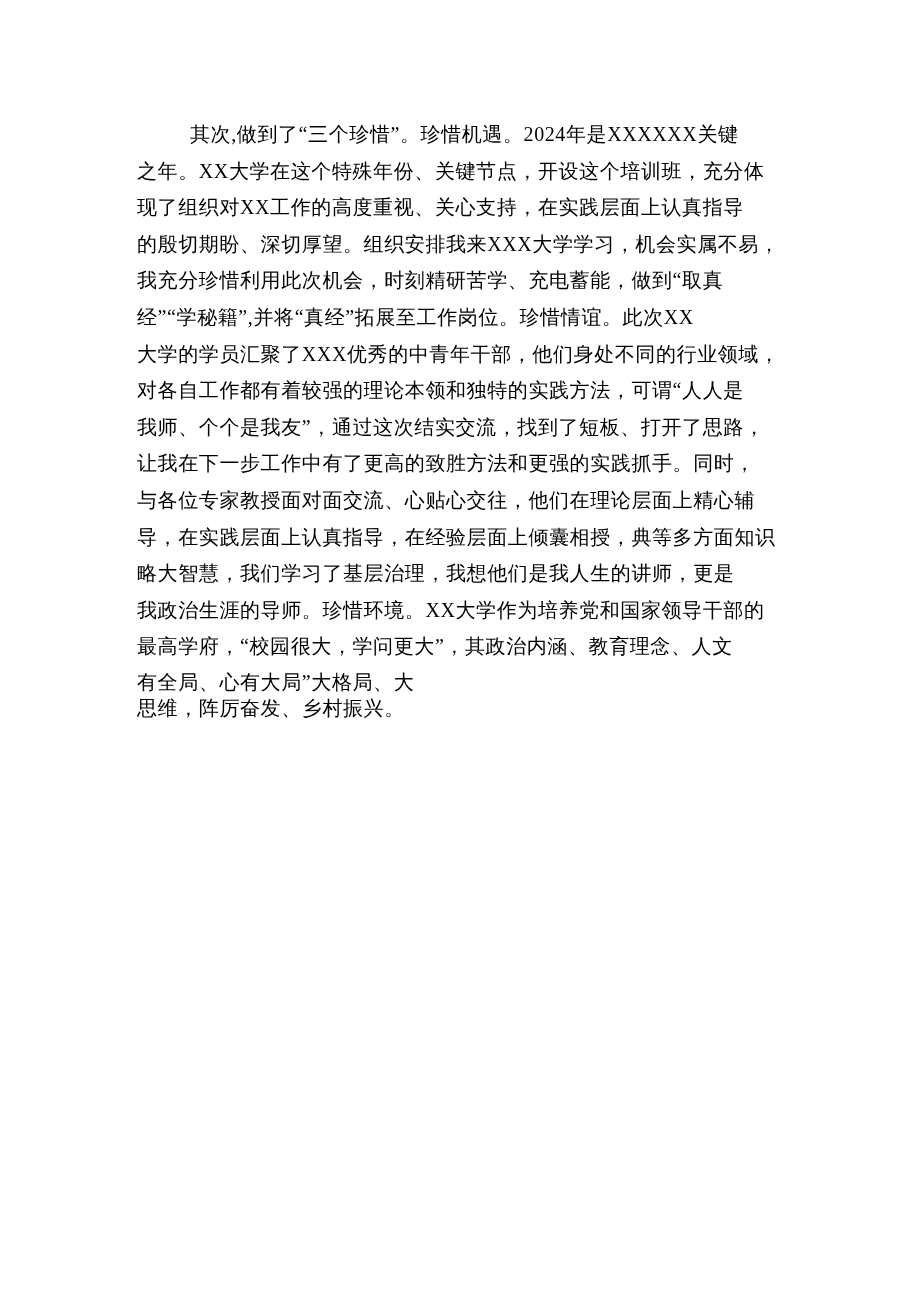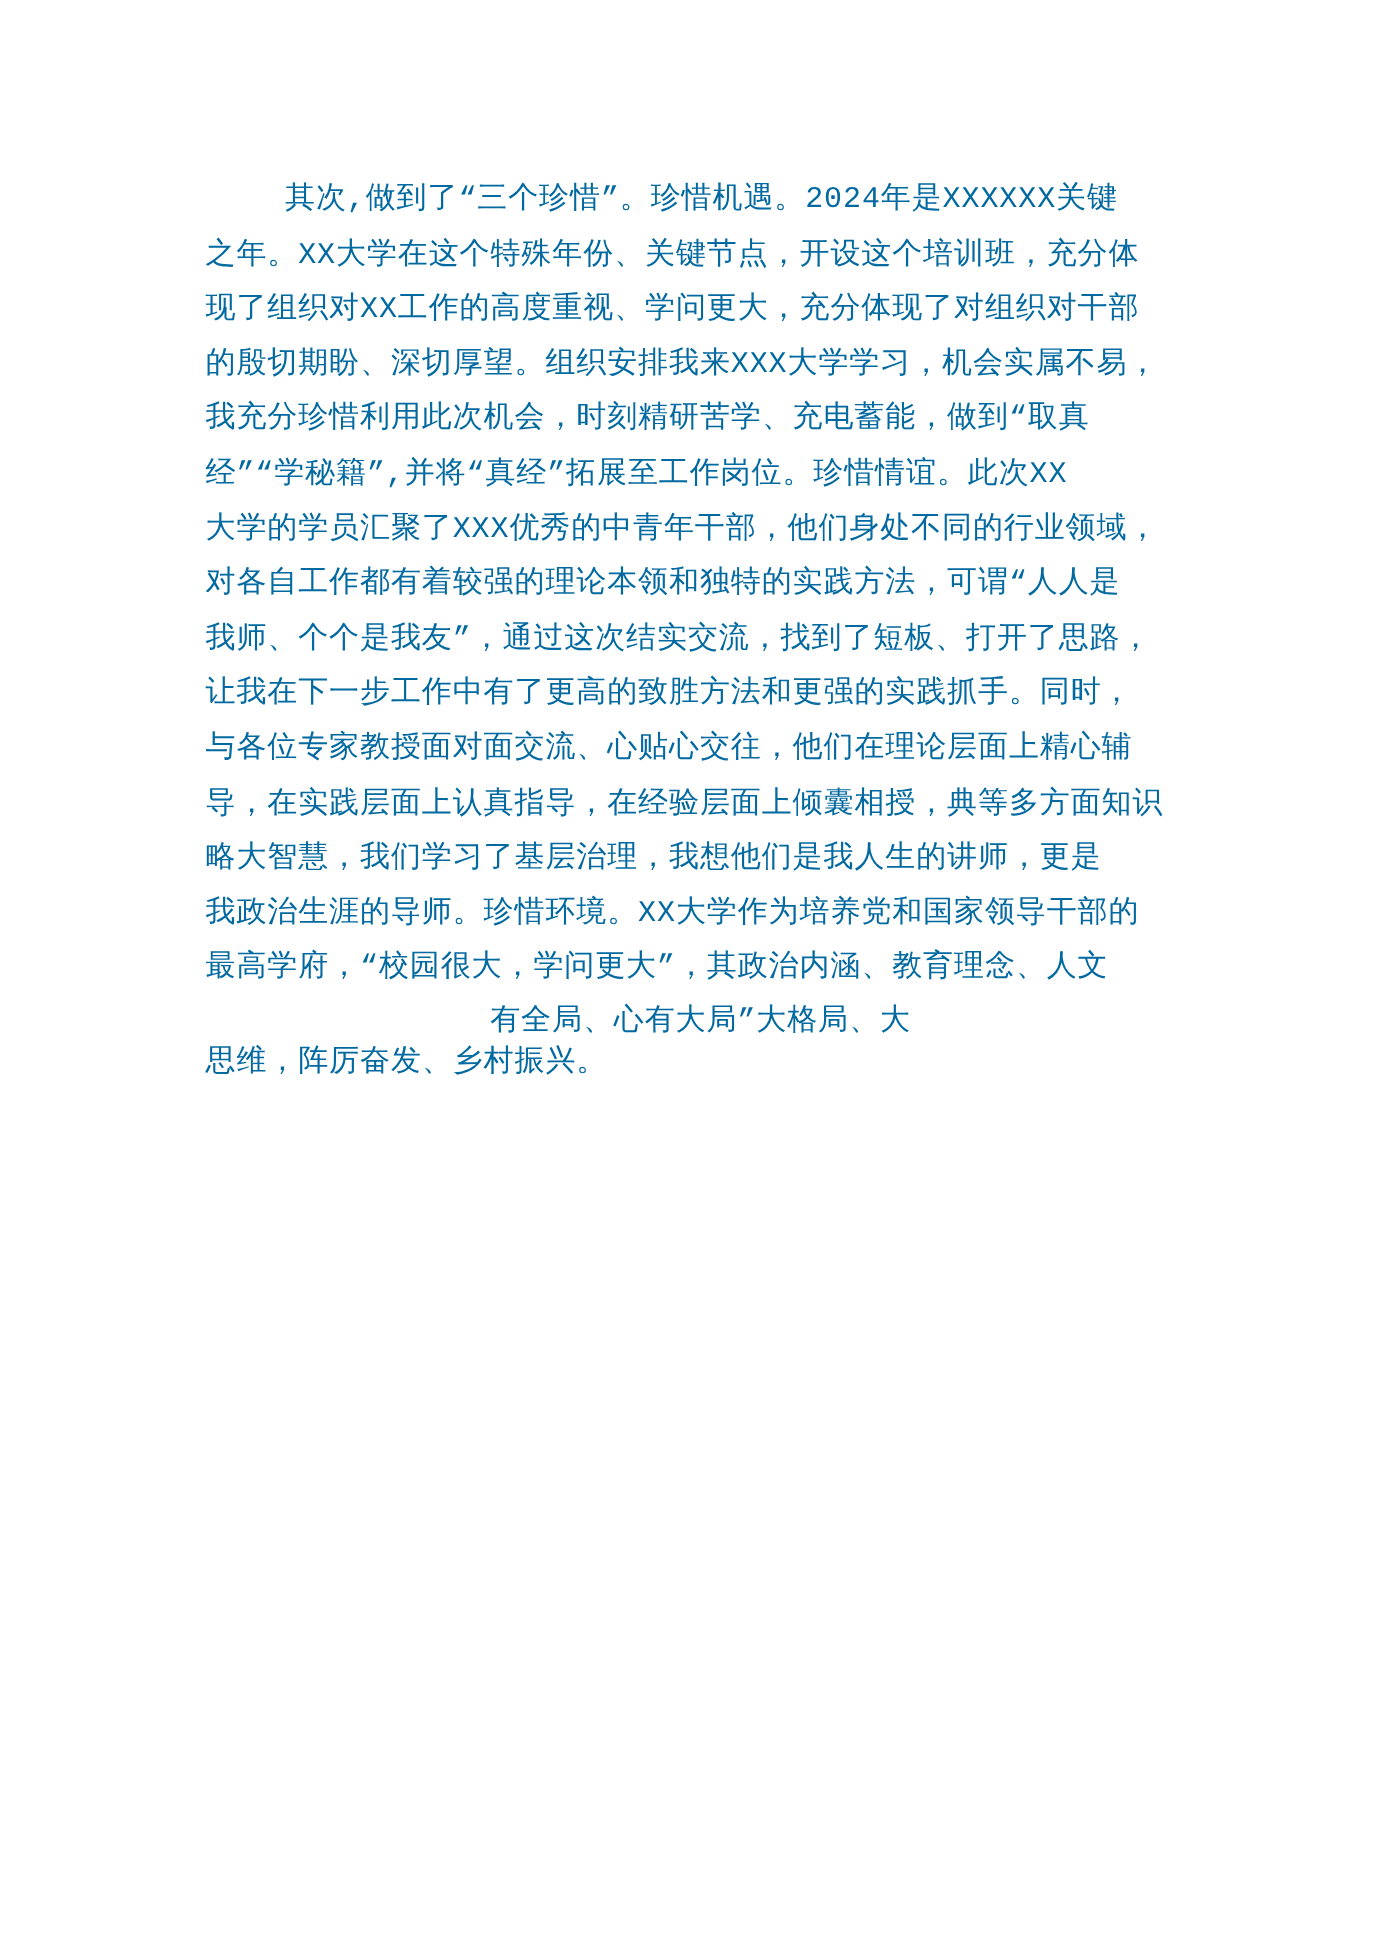"其次,做到了“三个珍惜”。珍惜机遇。2024年是XXXXXX关键" .page { color: #0369a1 -> #000000; font-family: Liberation Mono, monospace -> Liberation Serif, serif }
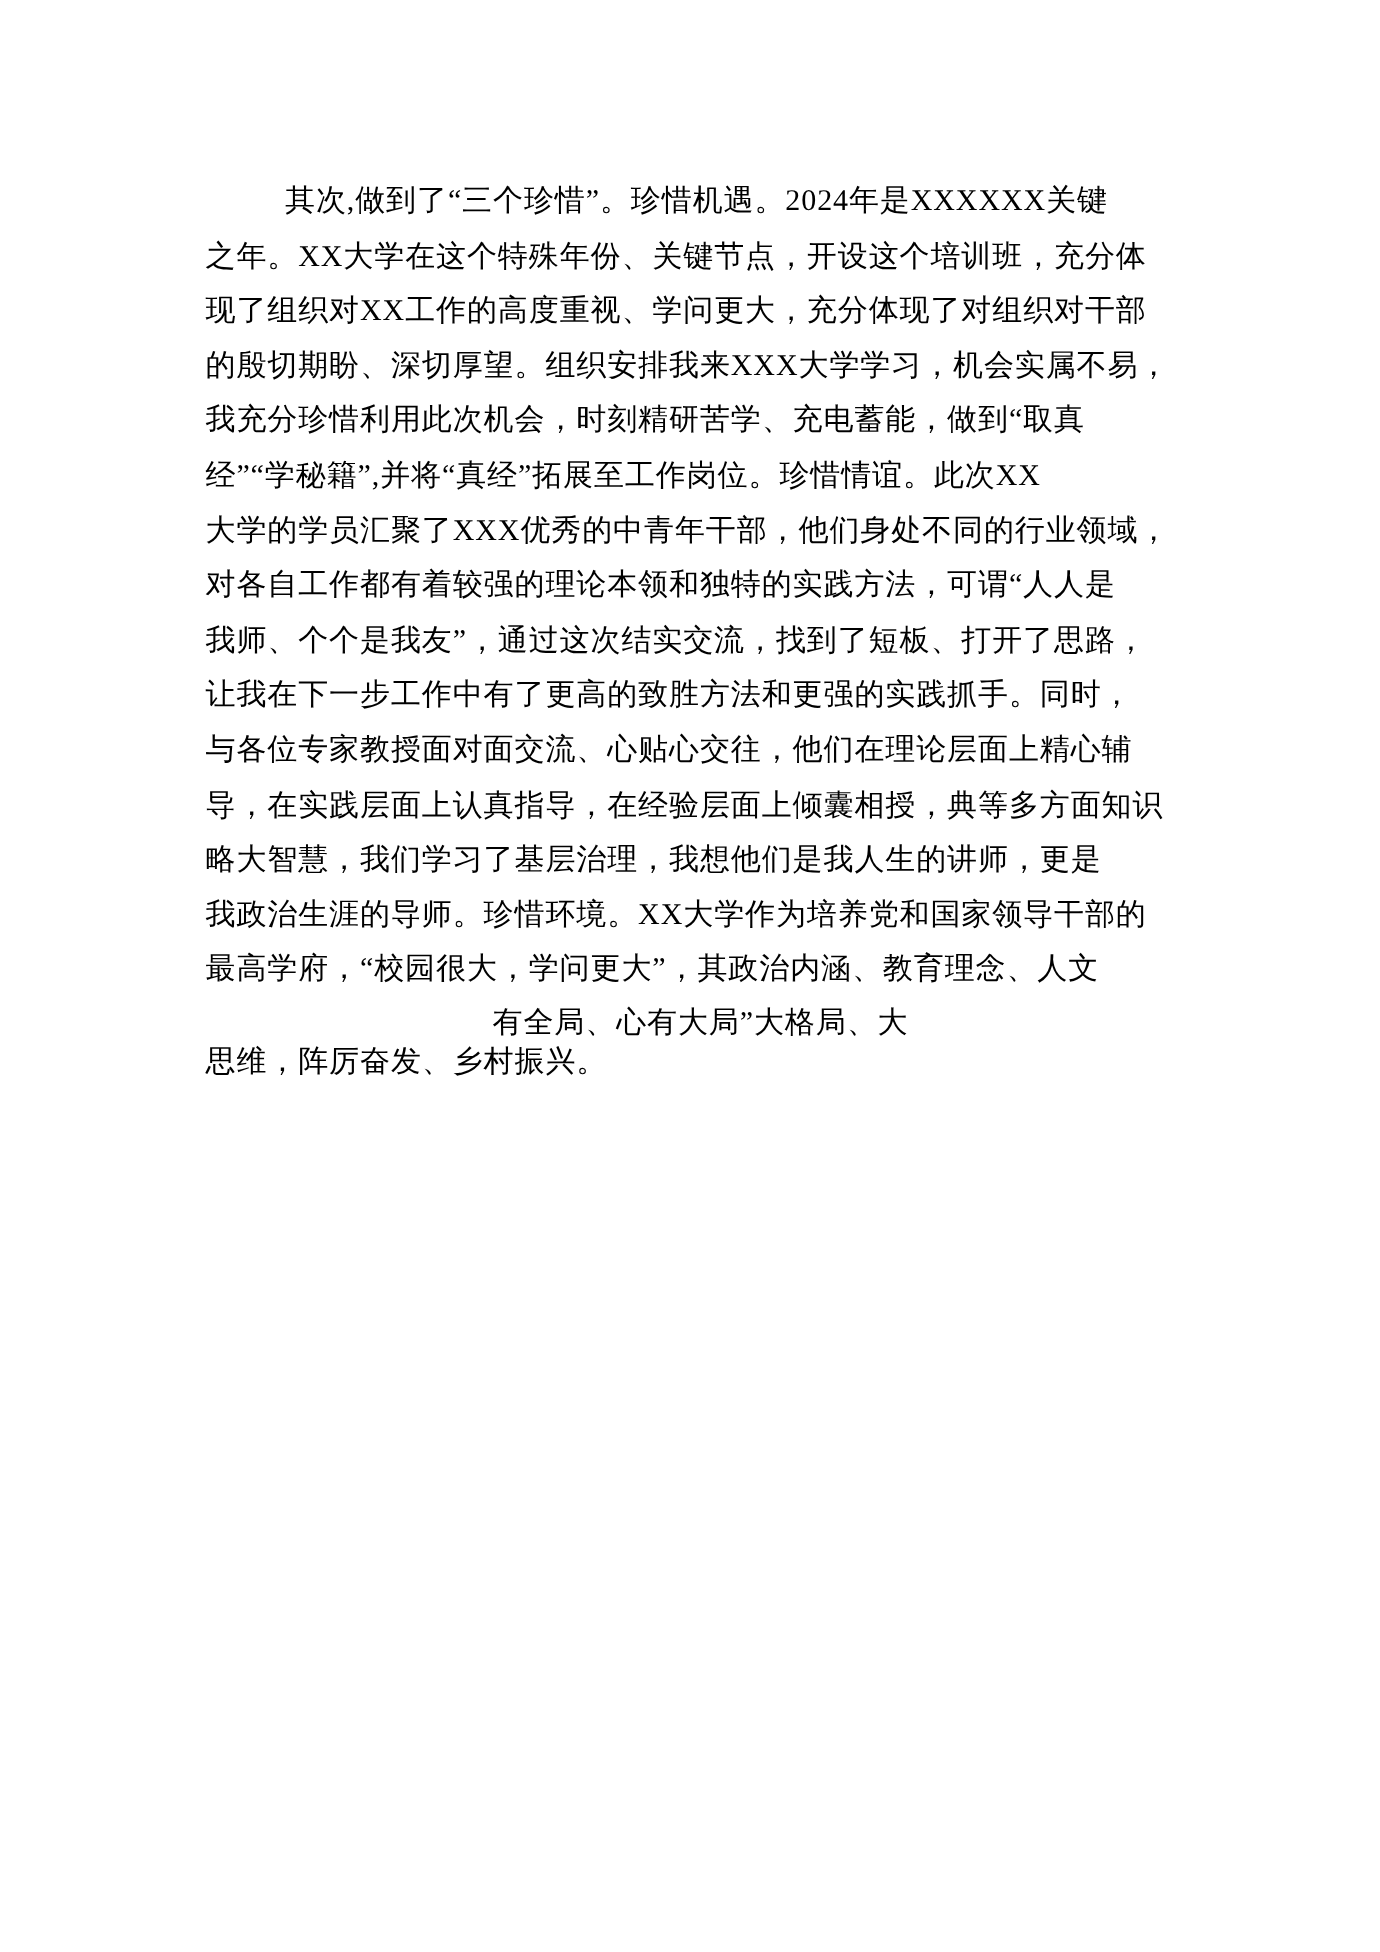"现了组织对XX工作的高度重视、学问更大，充分体现了对组织对干部" div.line { text: 学问更大，充分体现了对组织对干部 -> 关心支持，在实践层面上认真指导 }
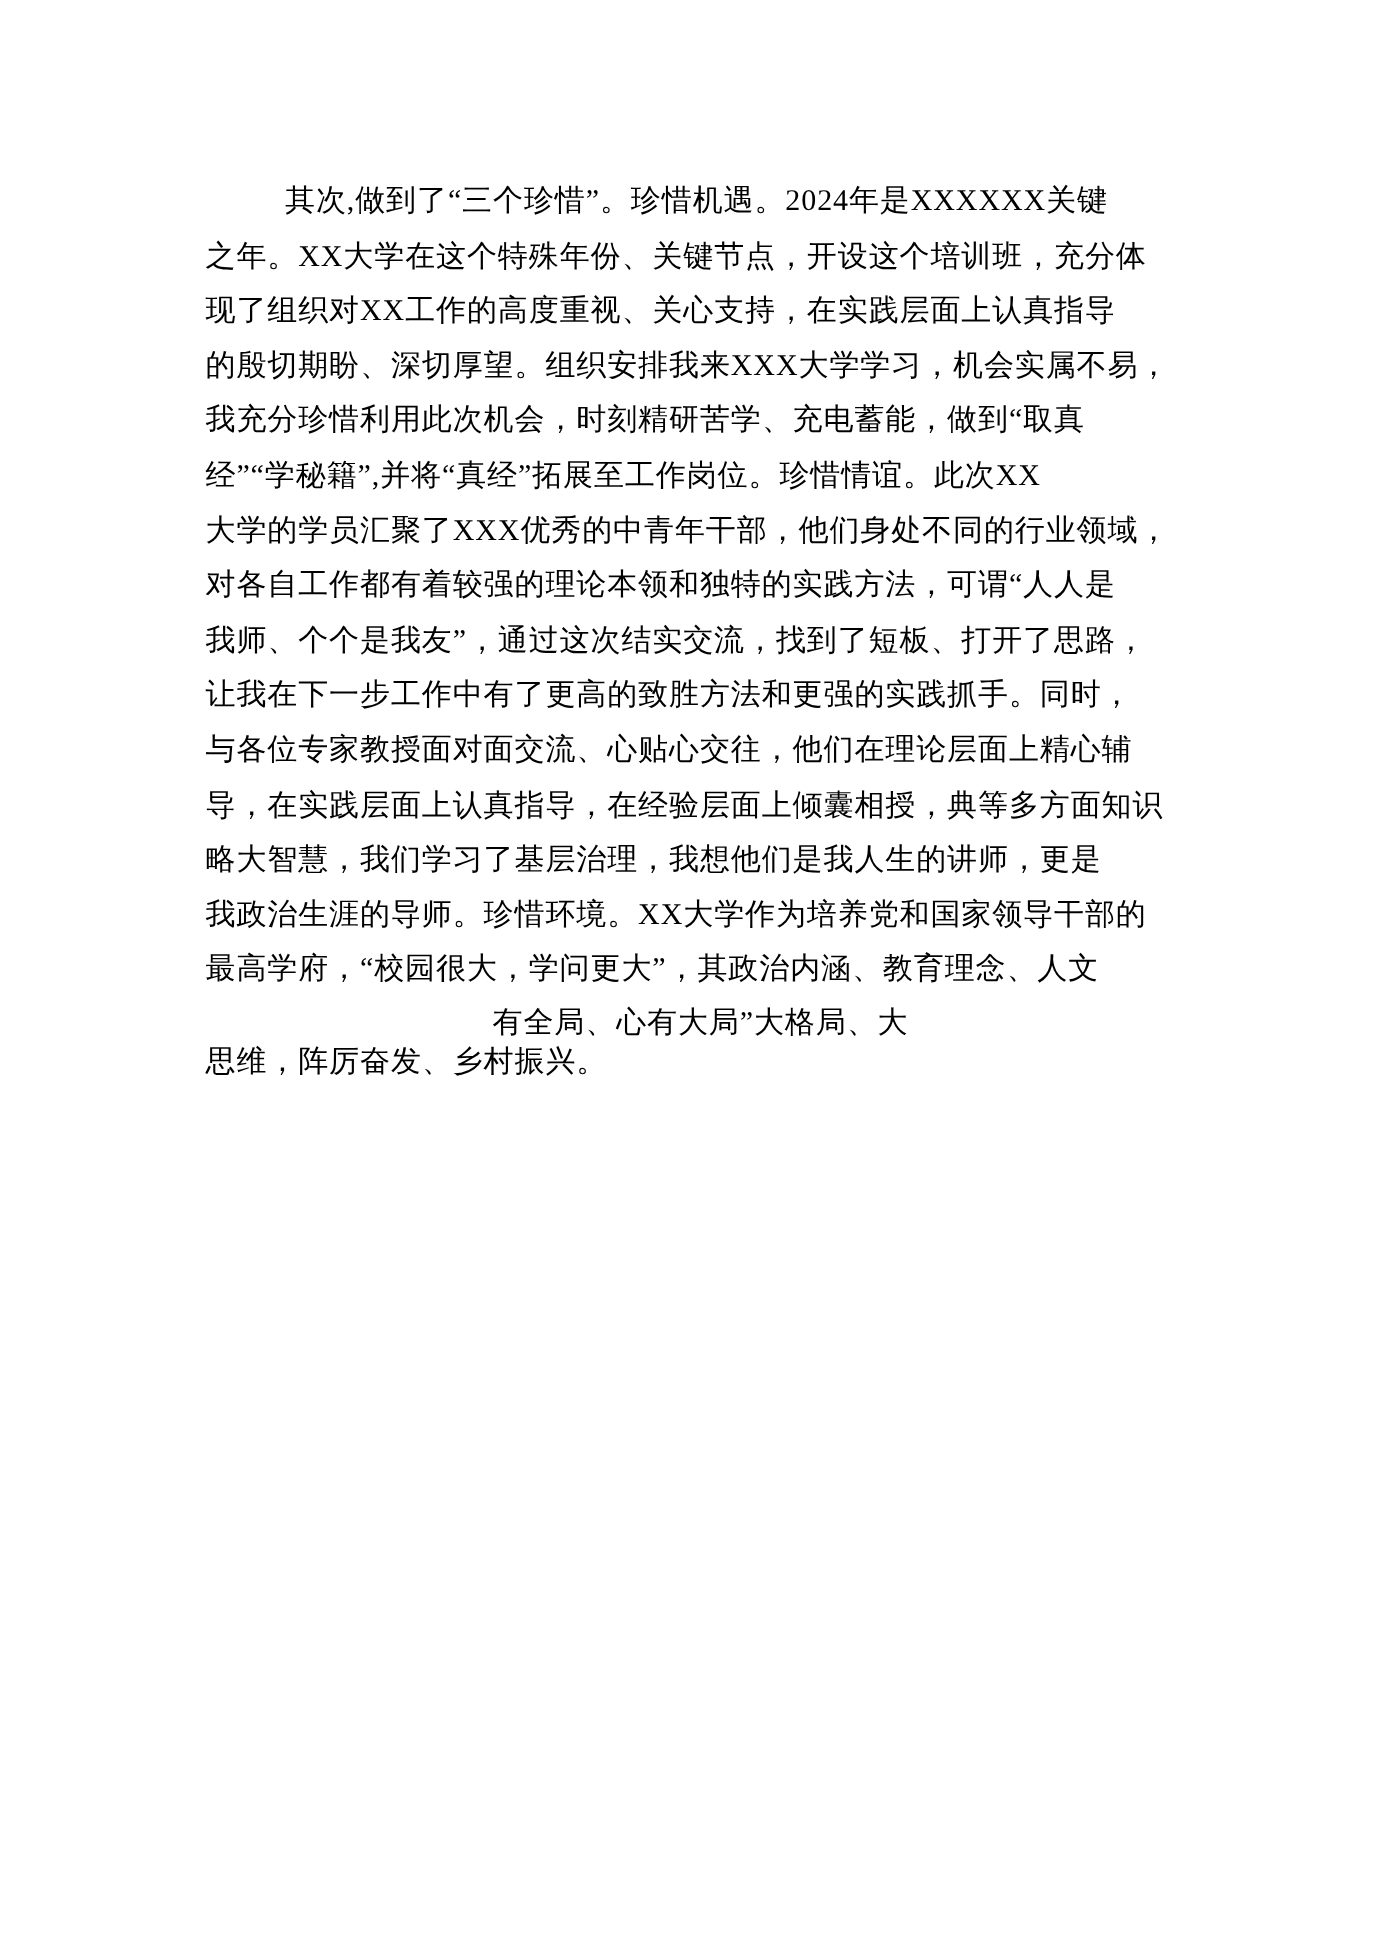"有全局、心有大局”大格局、大" div.line { text-align: center -> none }
